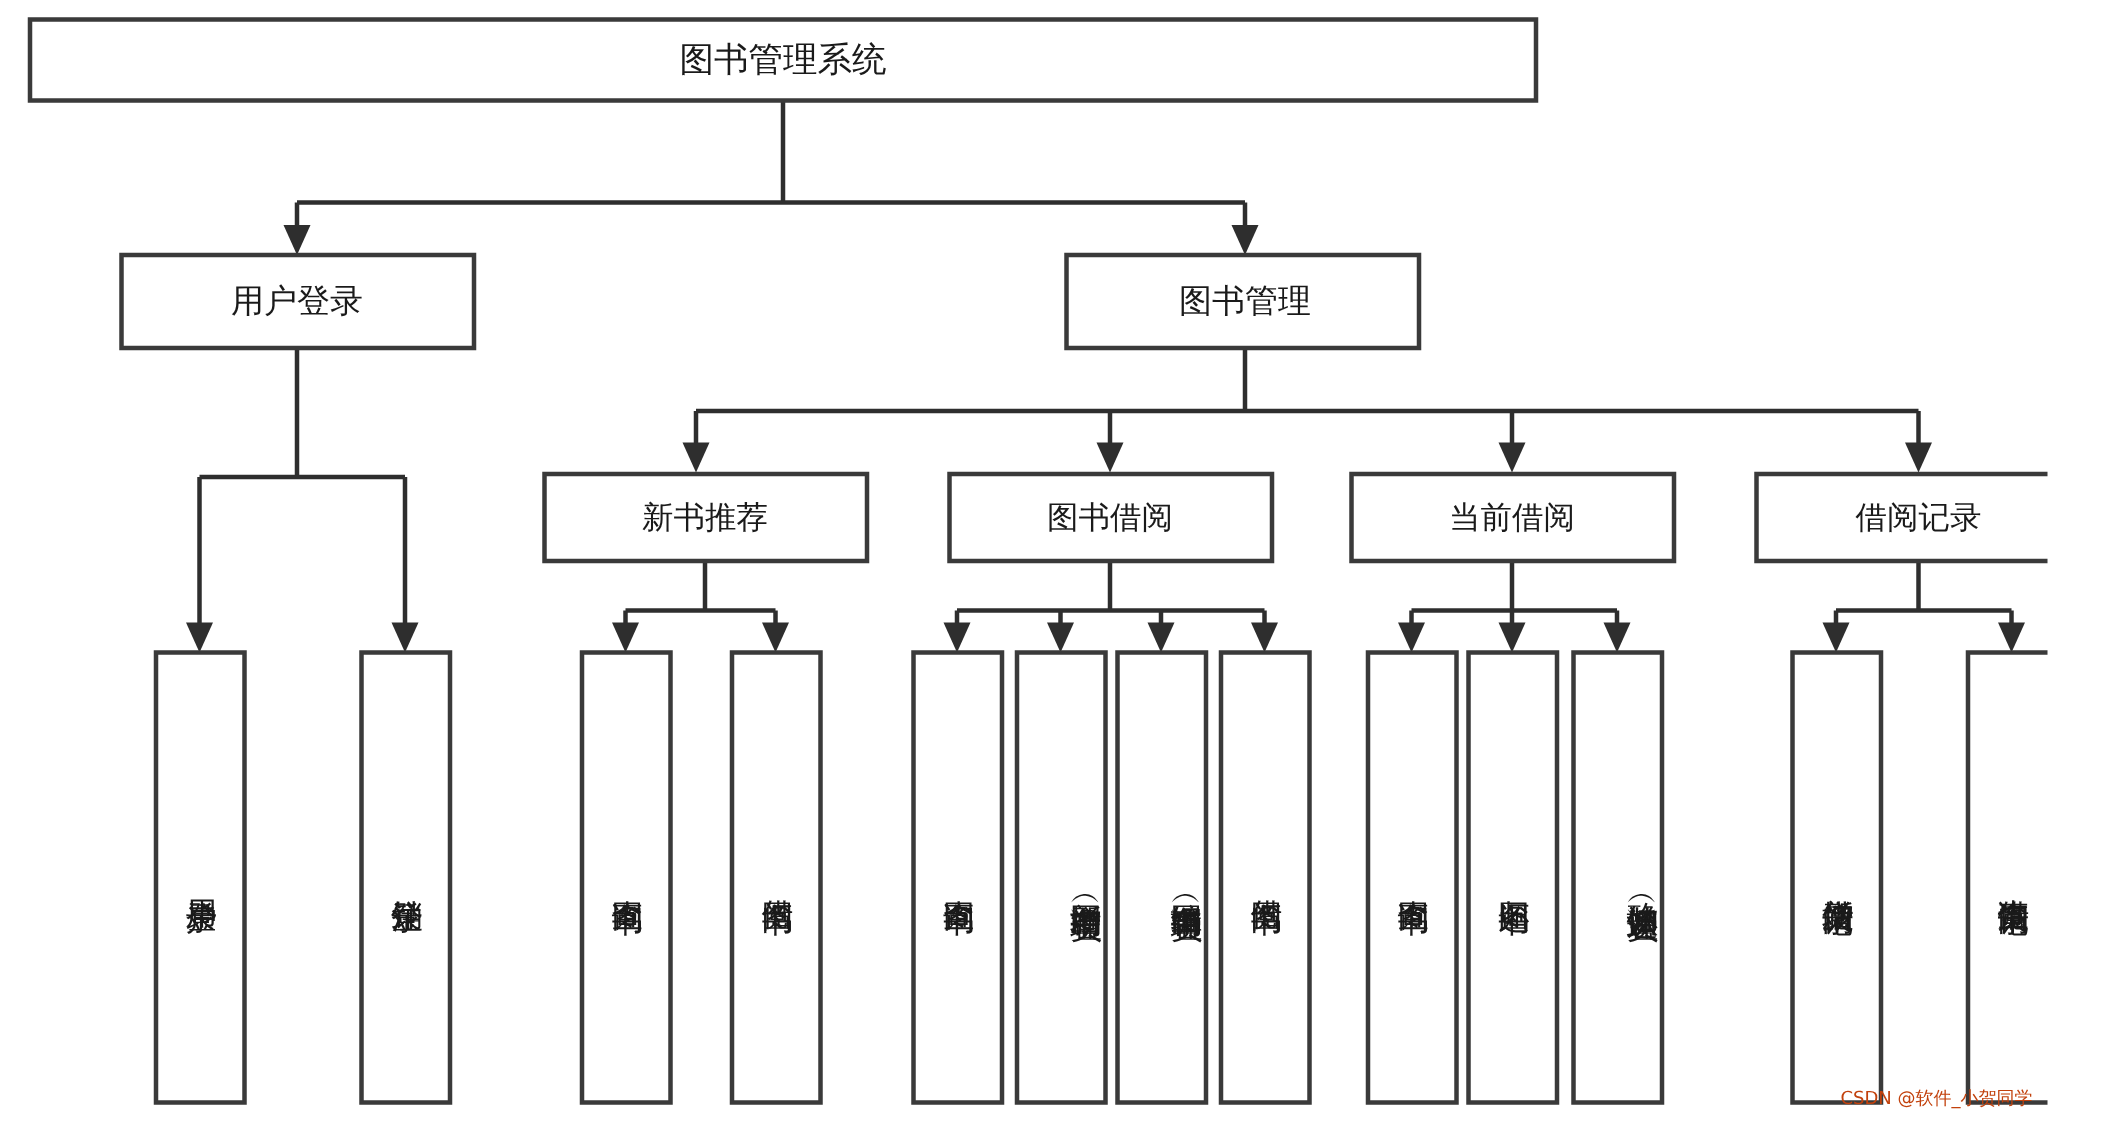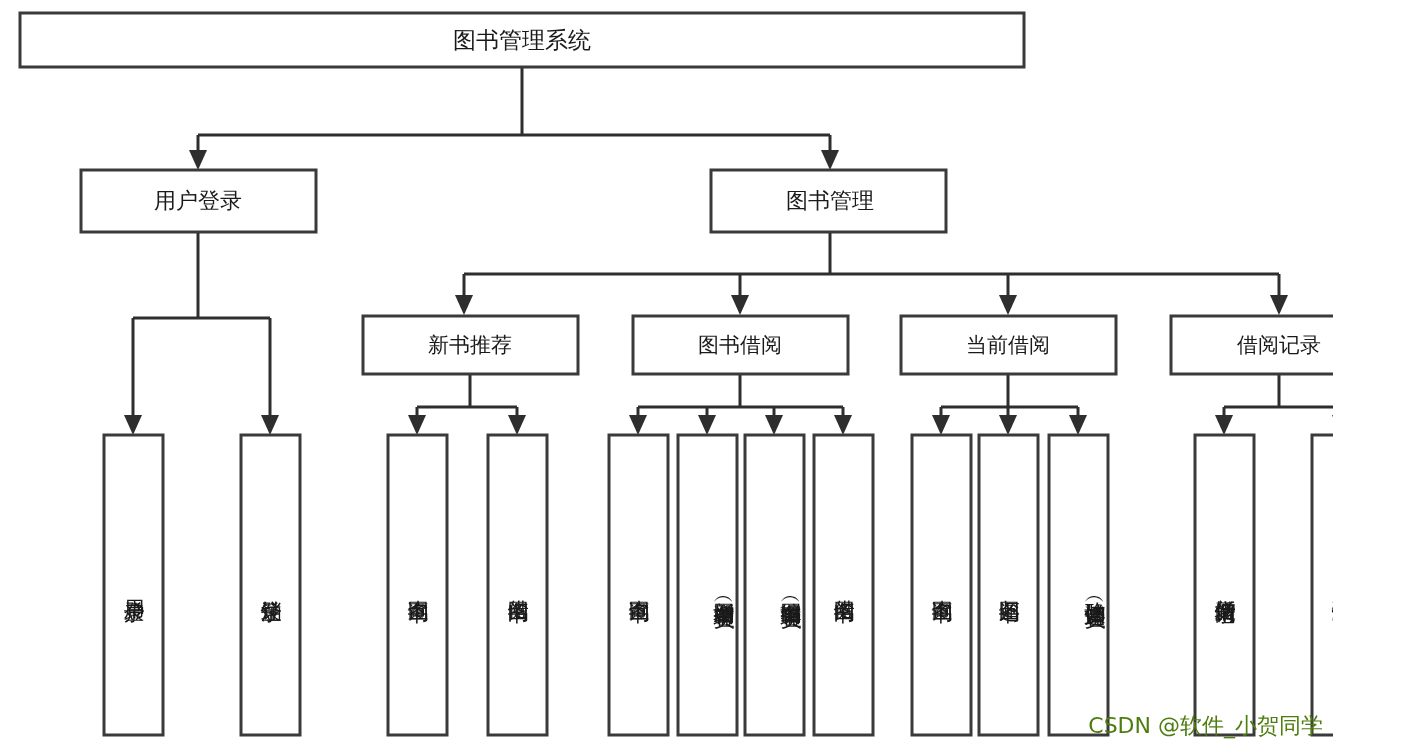"图书管理系统" #diagram-root { padding-left: none -> 32px }
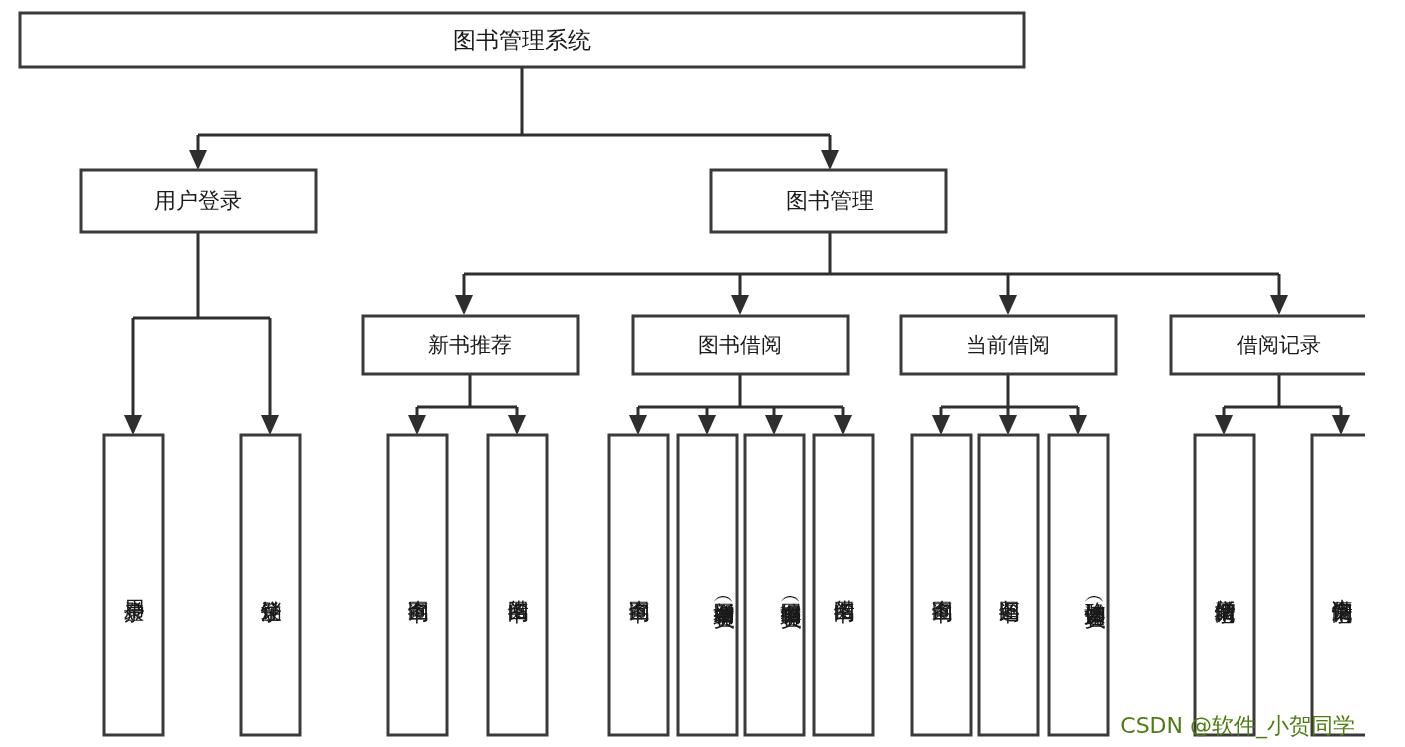"CSDN @软件_小贺同学" .watermark { color: #4d7c0f -> #c2410c; font-size: 22px -> 12px }
